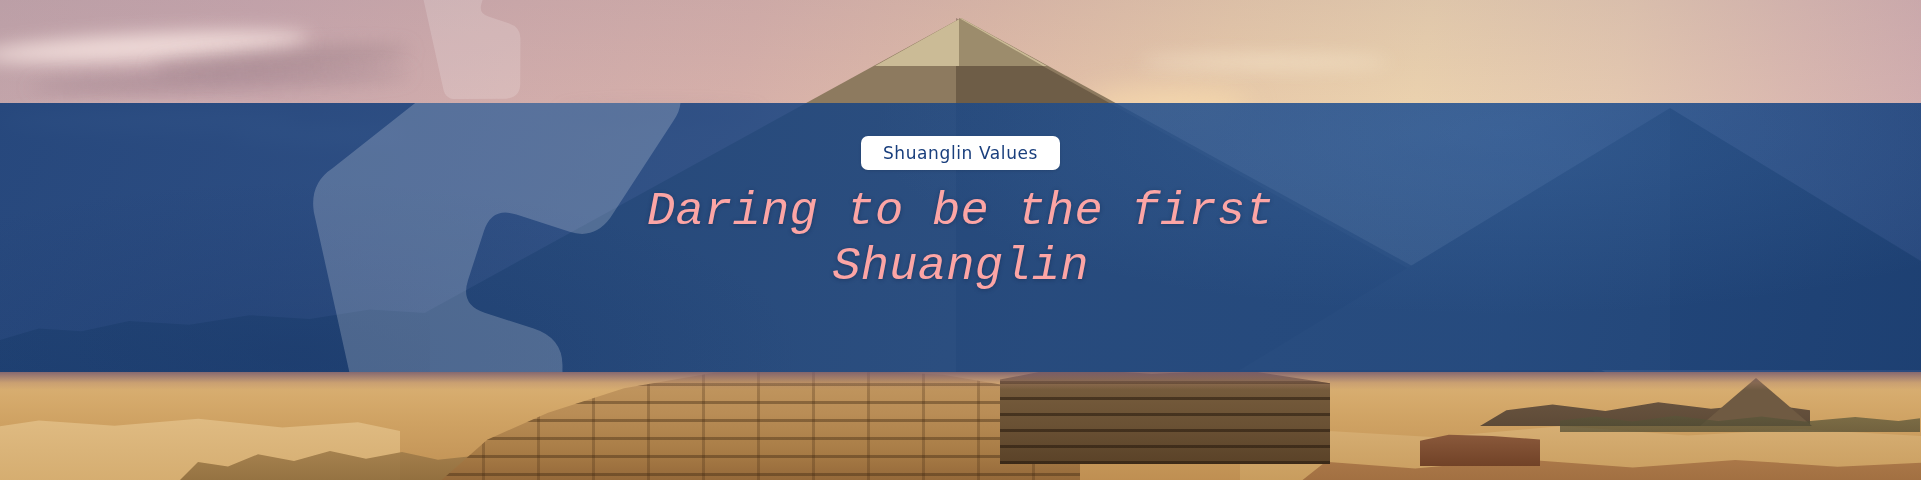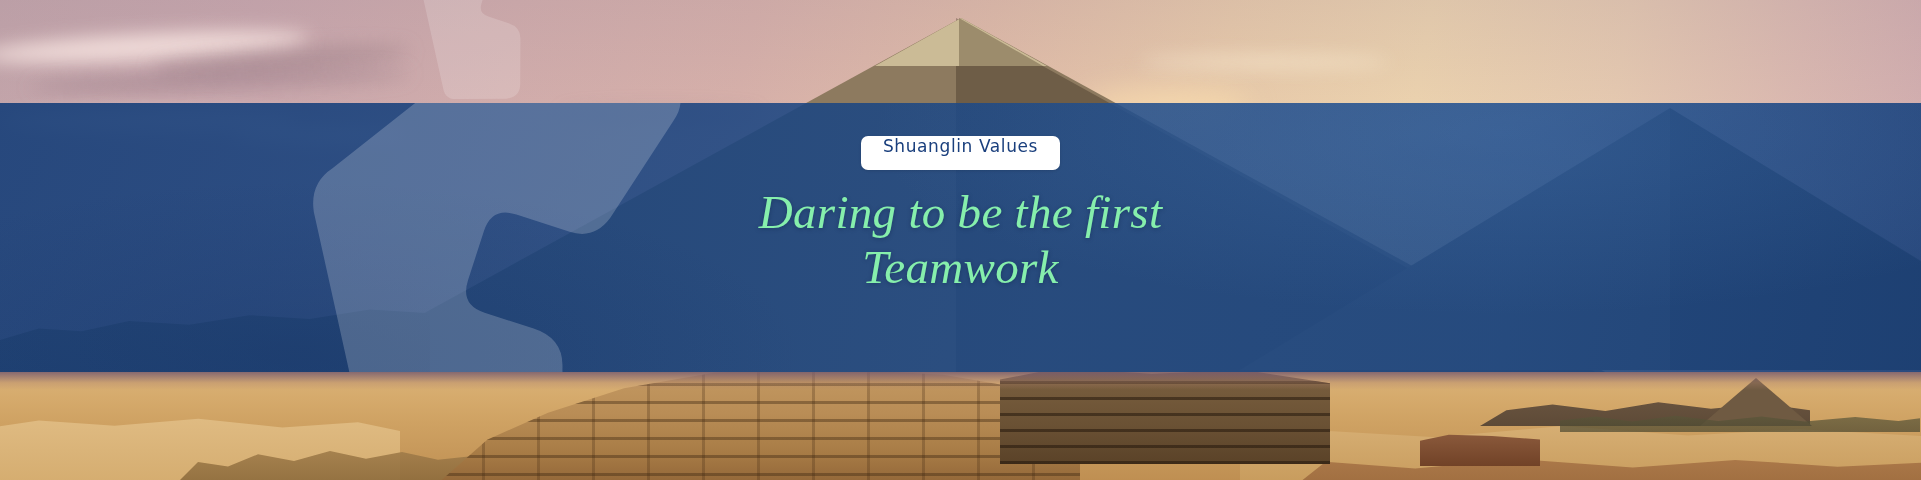"Shuanglin Values" .badge { align-items: flex-start -> center }
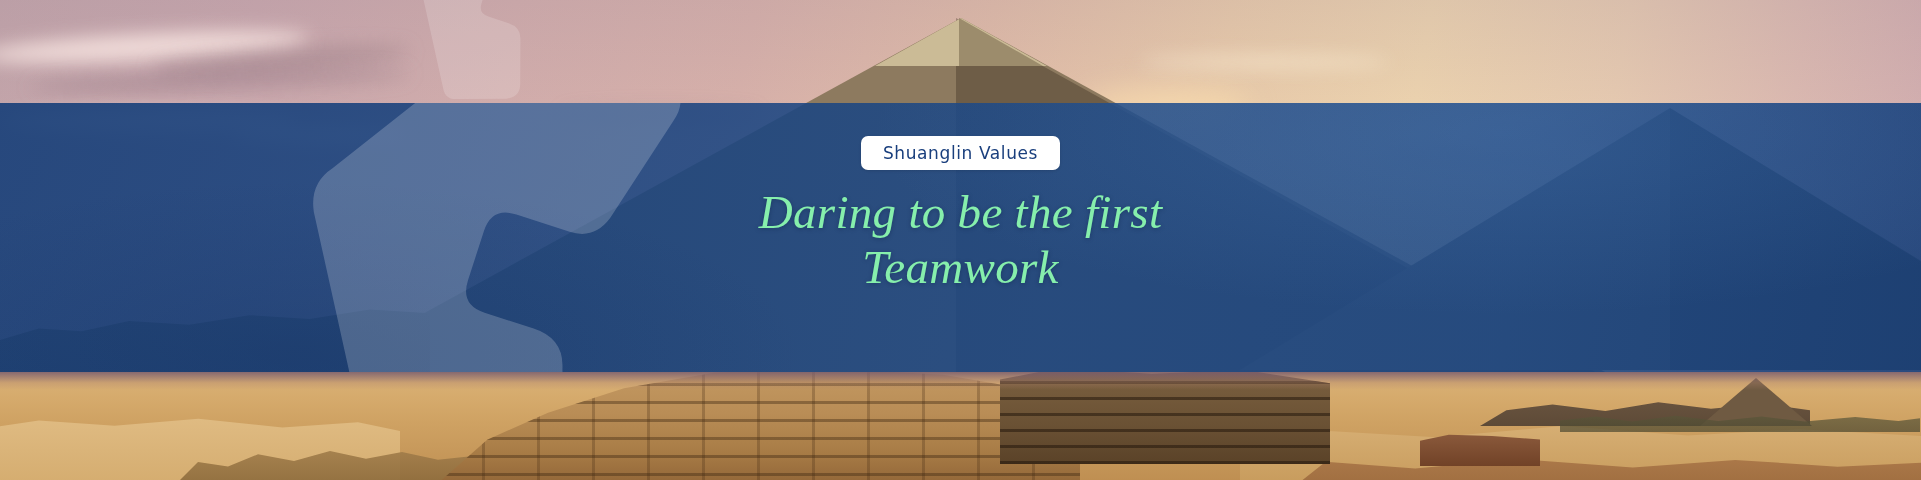"Daring to be the first" .headline { color: #86efac -> #fca5a5; font-family: Liberation Serif, serif -> Liberation Mono, monospace }
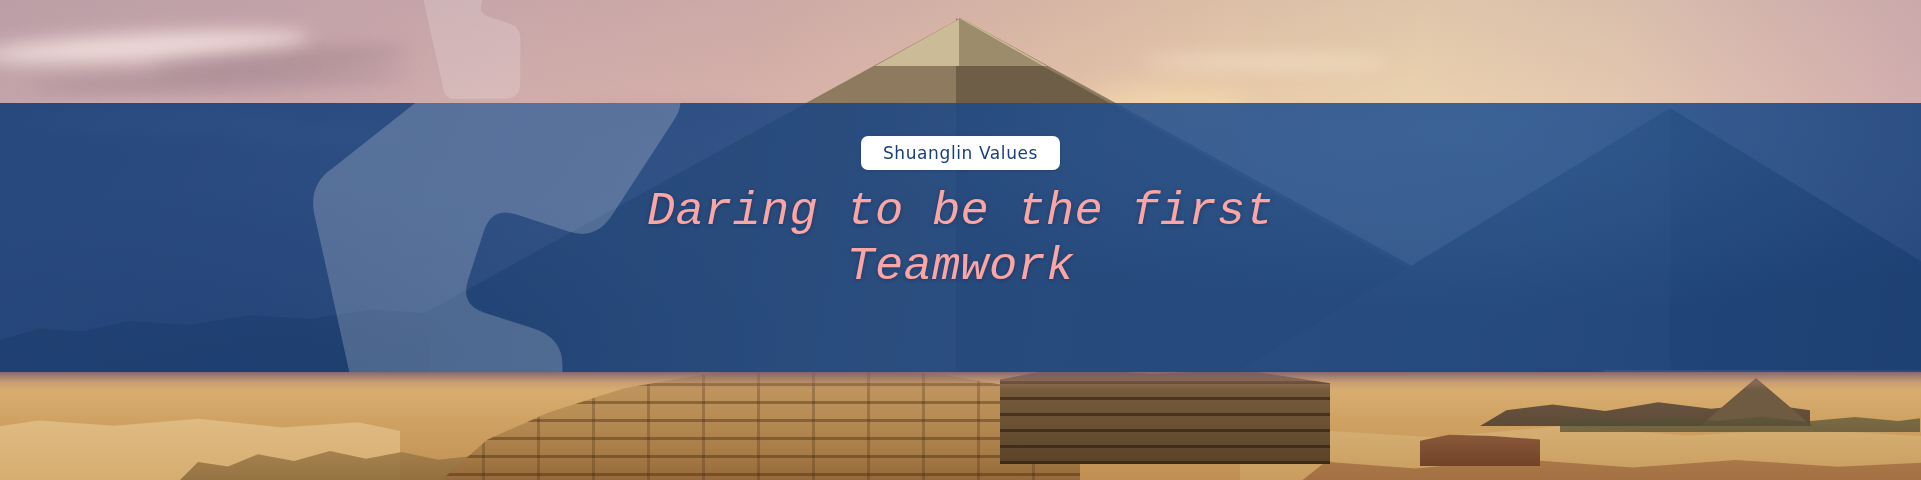"Teamwork" span.ln { text: Teamwork -> Shuanglin }
